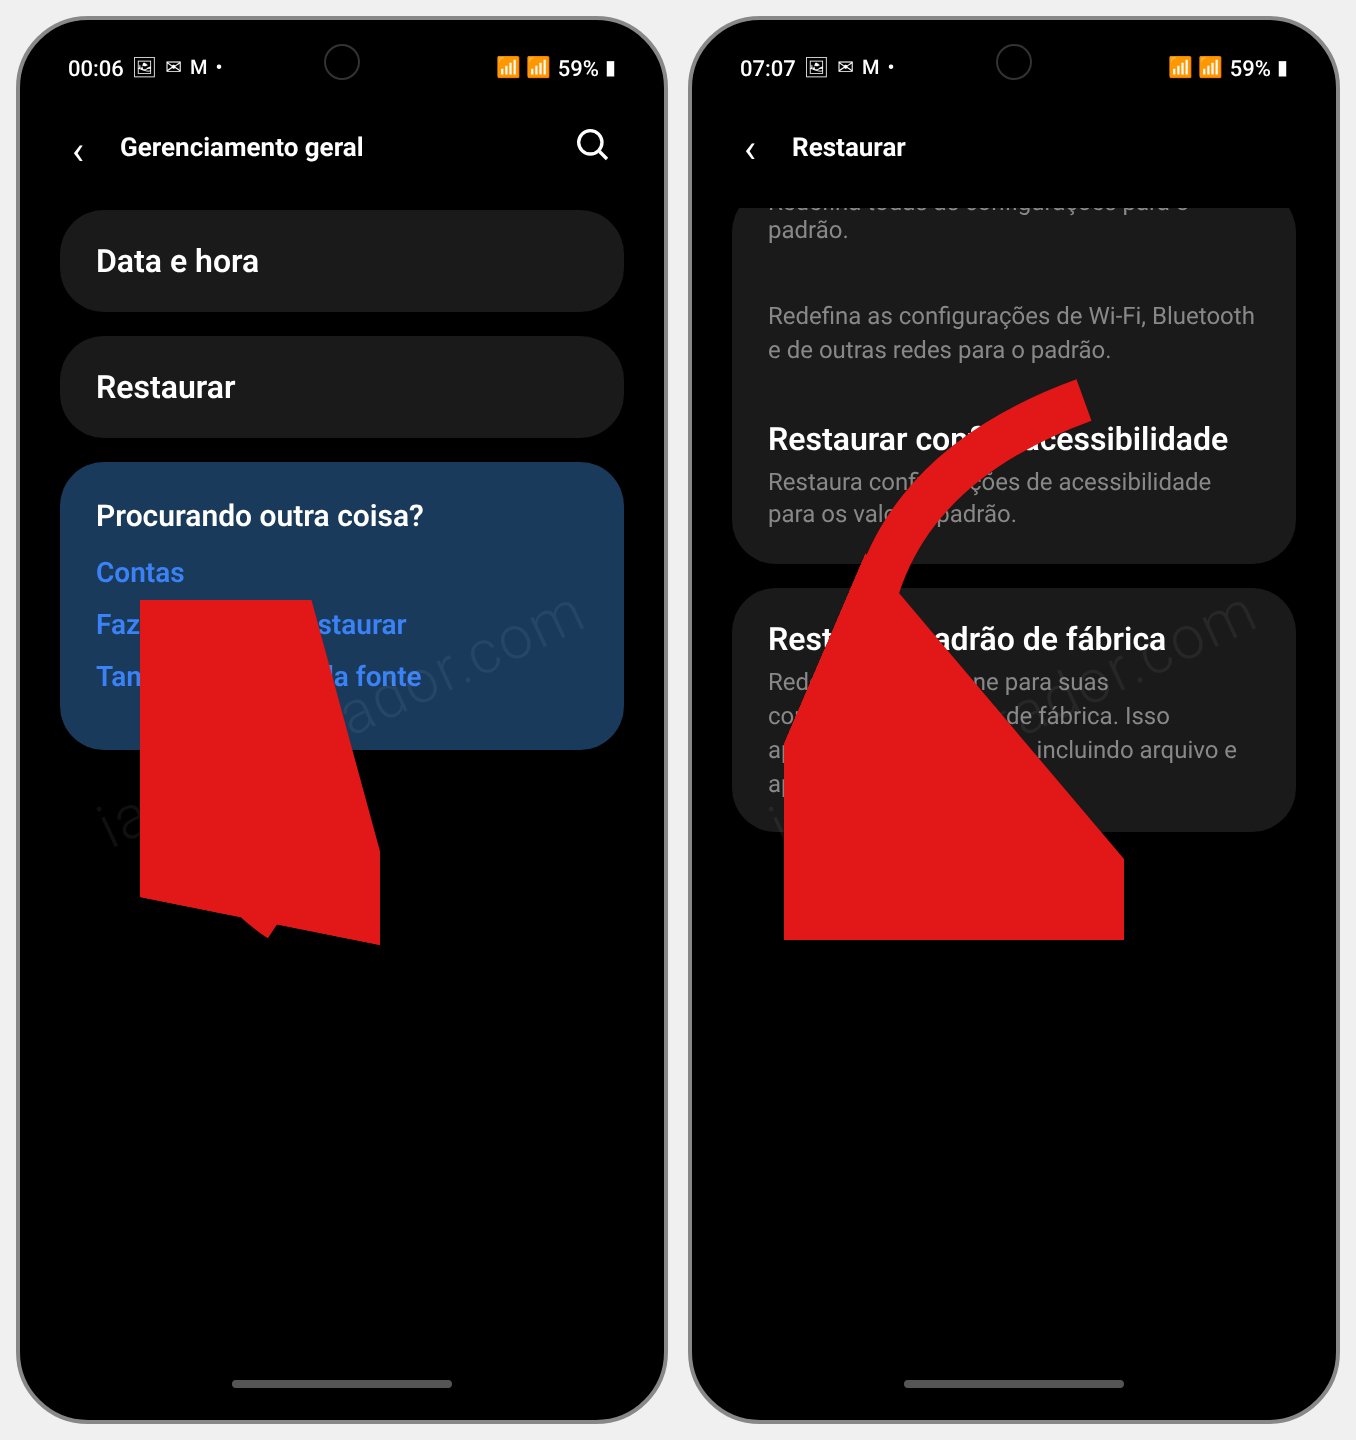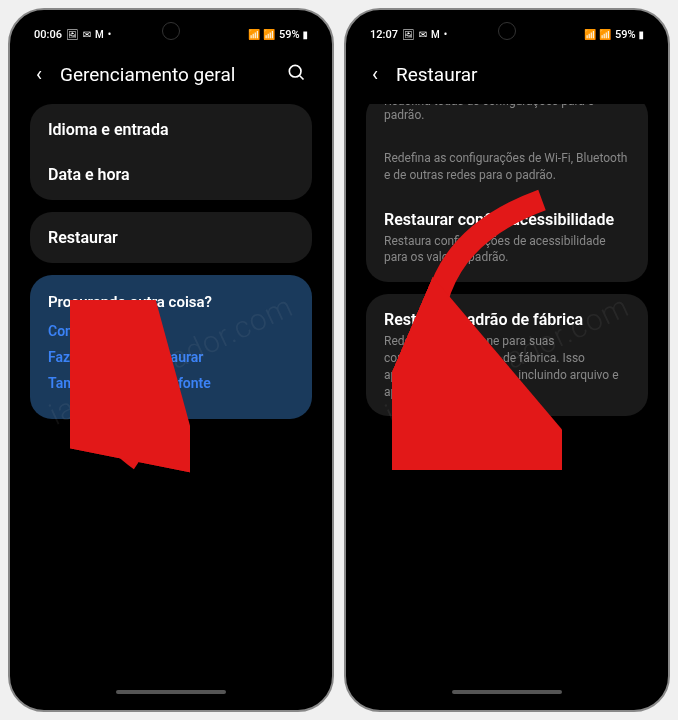"12:07" span { text: 12:07 -> 07:07 }
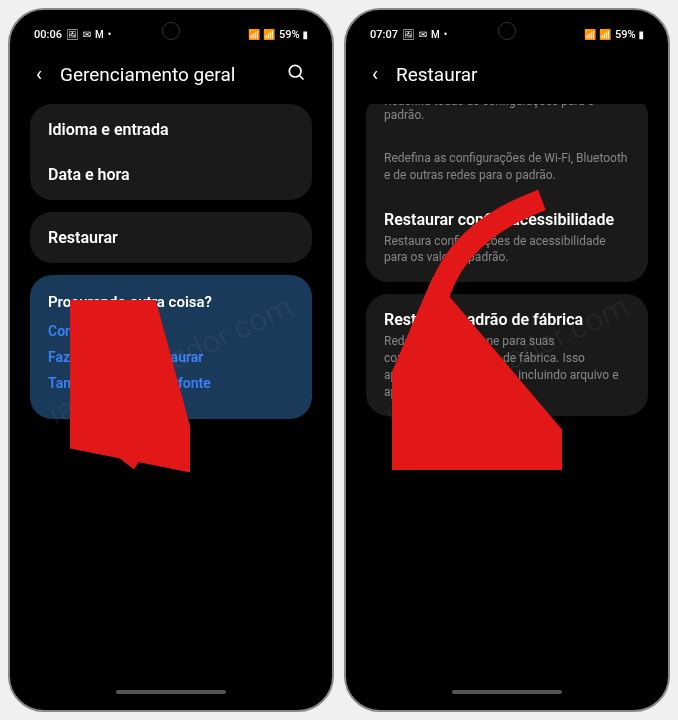"Gerenciamento geral" .header-title { font-size: 19px -> 13px; font-weight: 400 -> 700 }
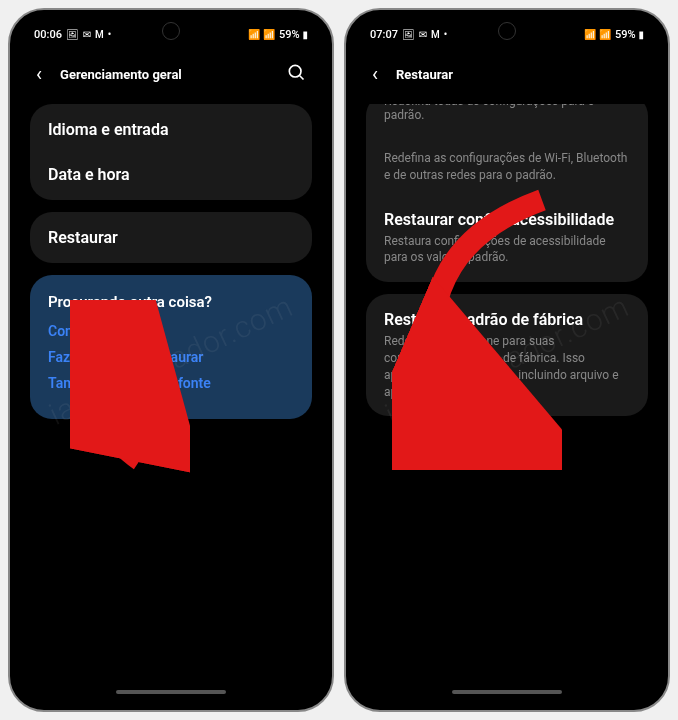"Idioma e entrada" div.item { html: <div>Idioma e entrada</div> -> none }
